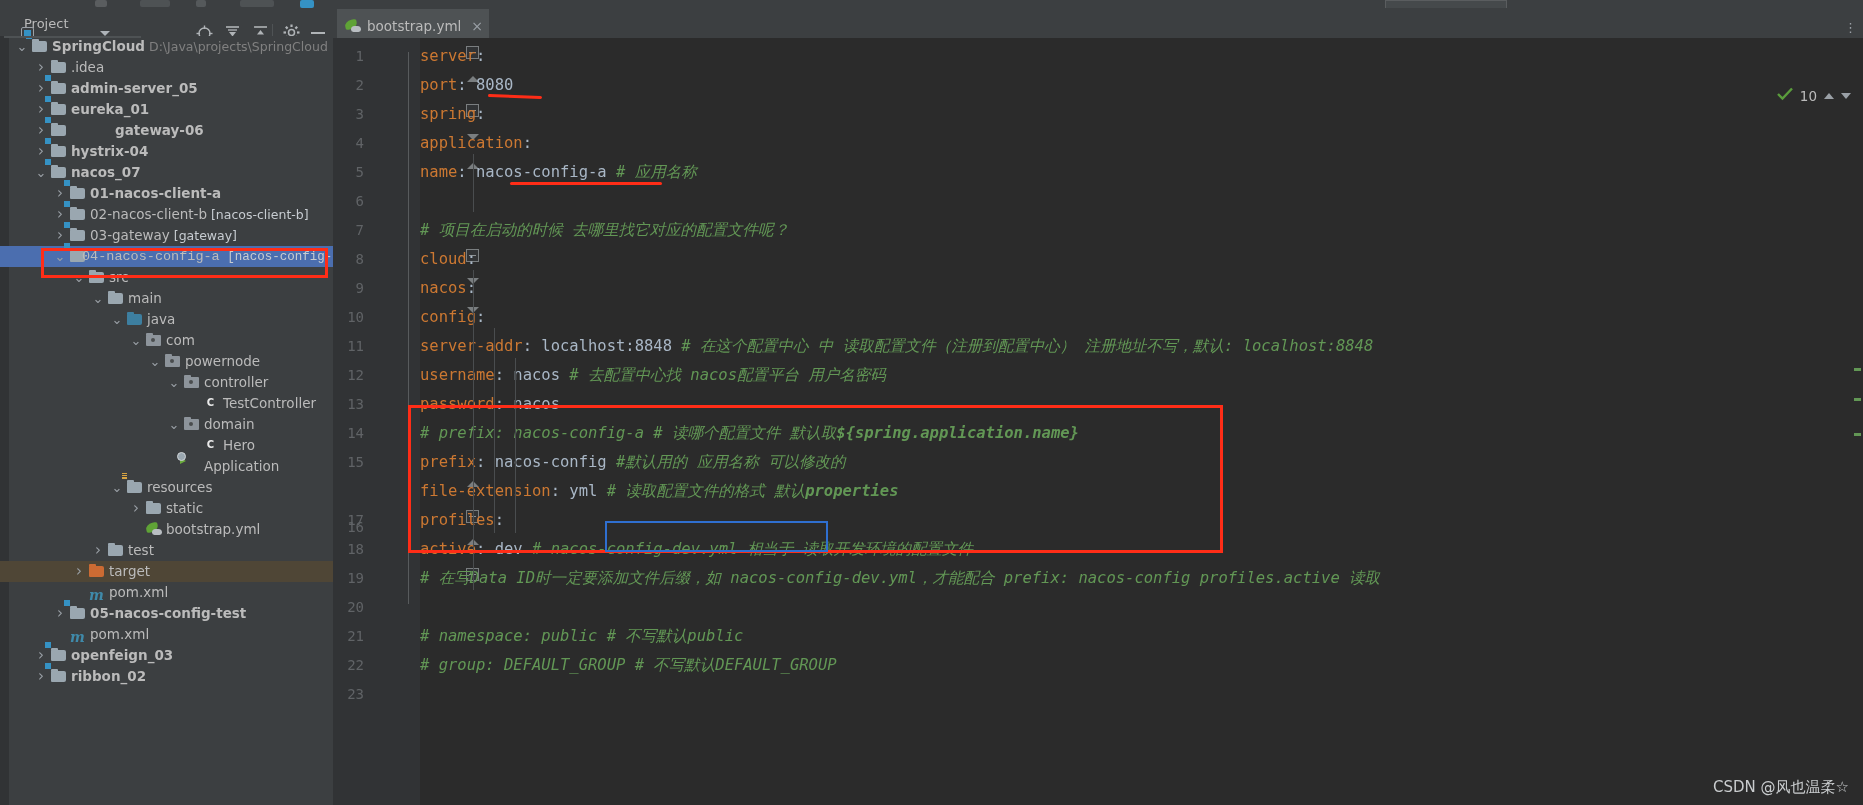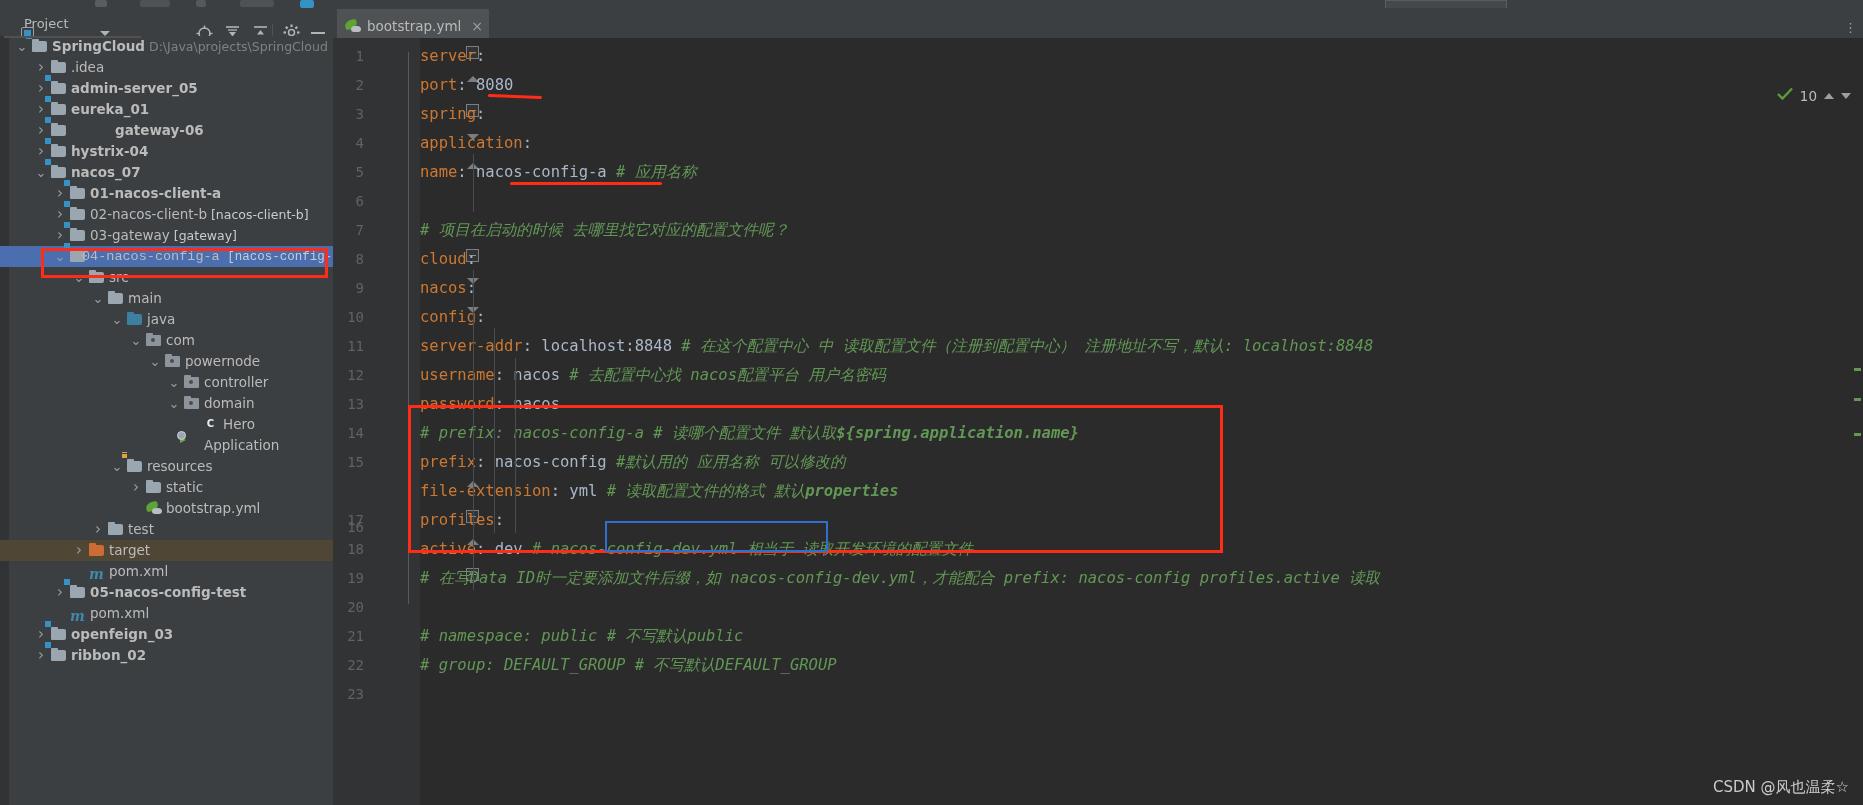"TestController" div.row { html: none -> <div> <span><span></span></span> <span><span>TestController</span></span> </div> }
